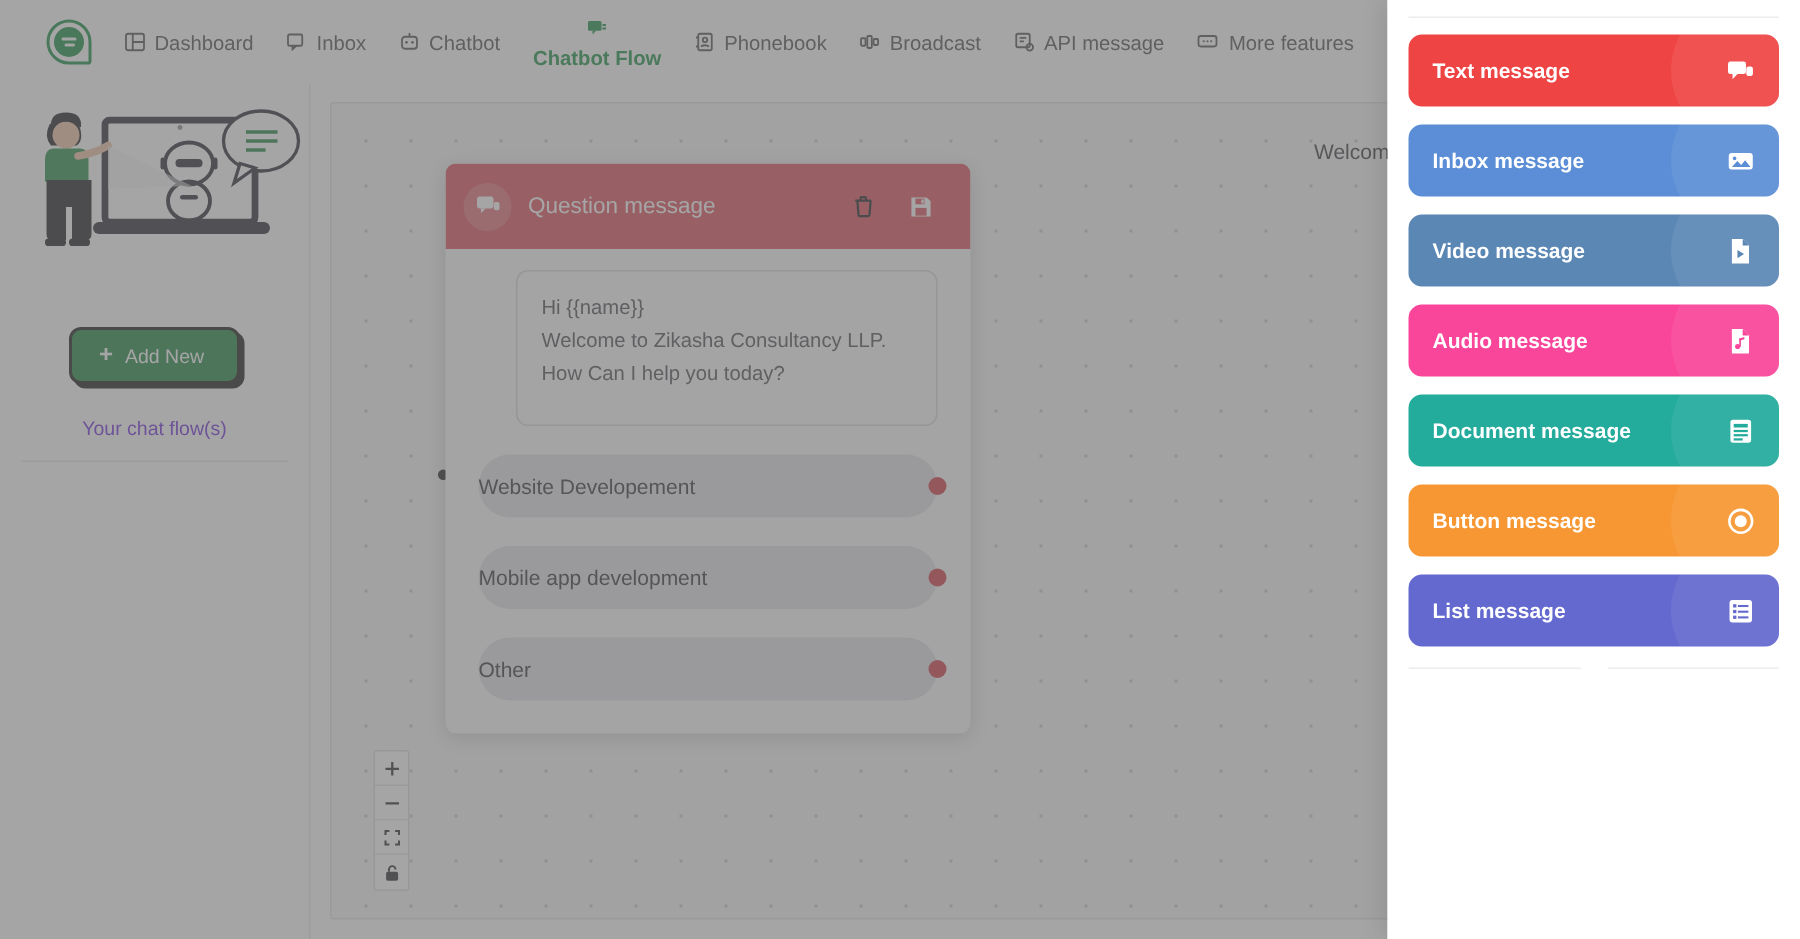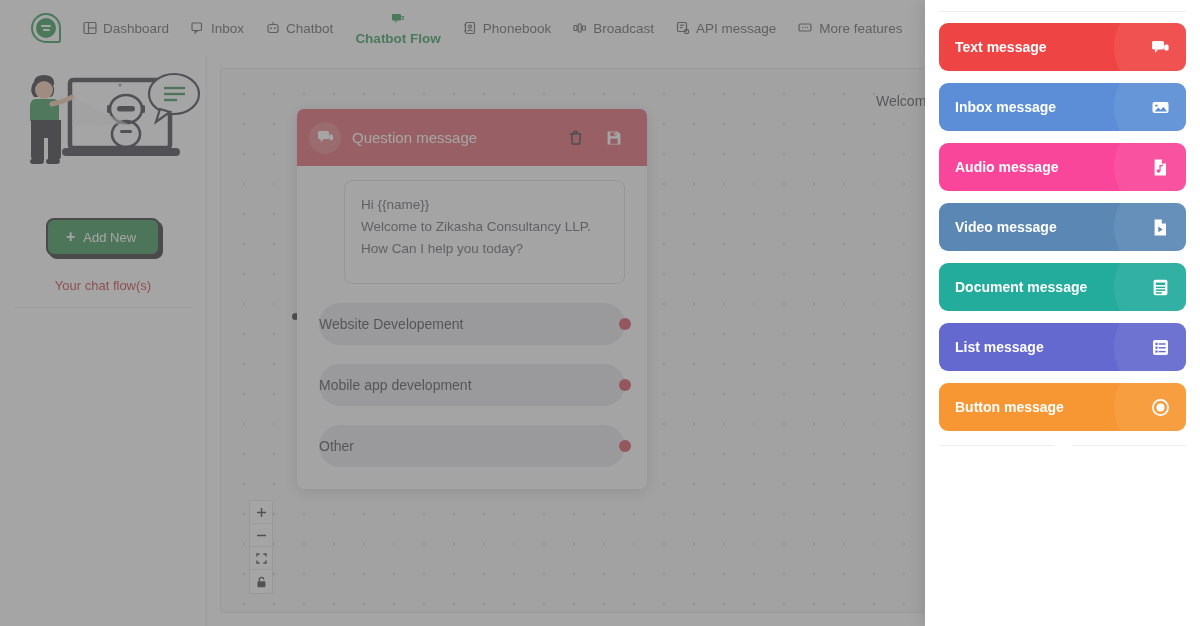"Audio message" div.mbtn { order: before "Video message" -> after "Video message" }
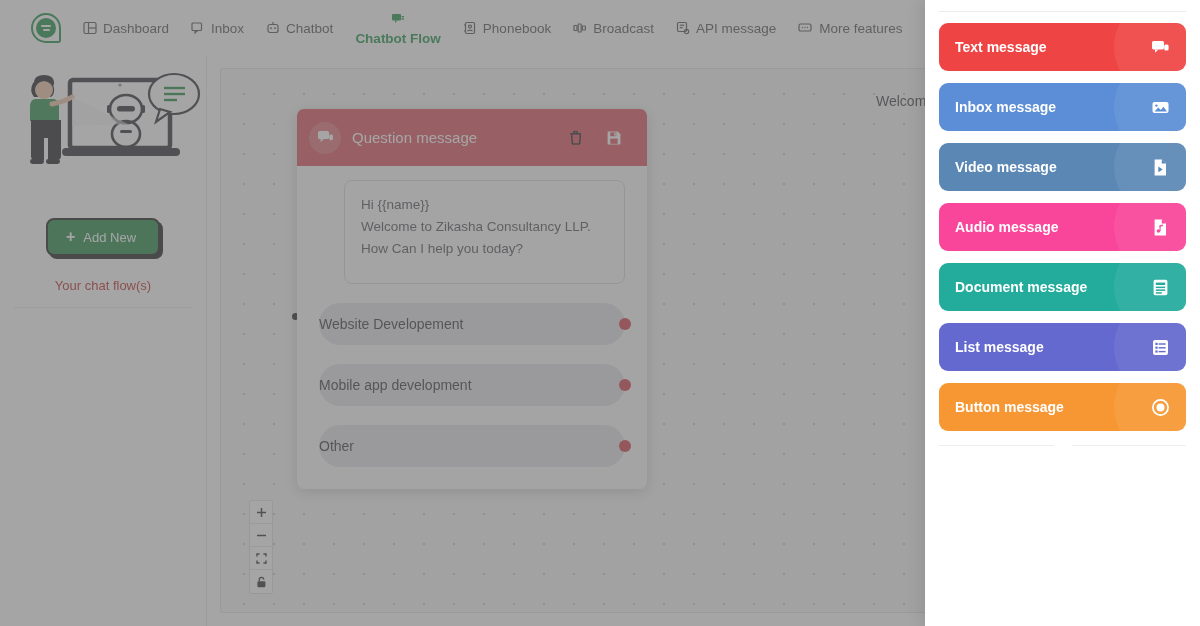"Your chat flow(s)" .flowlabel { color: #b91c1c -> #6d28d9 }
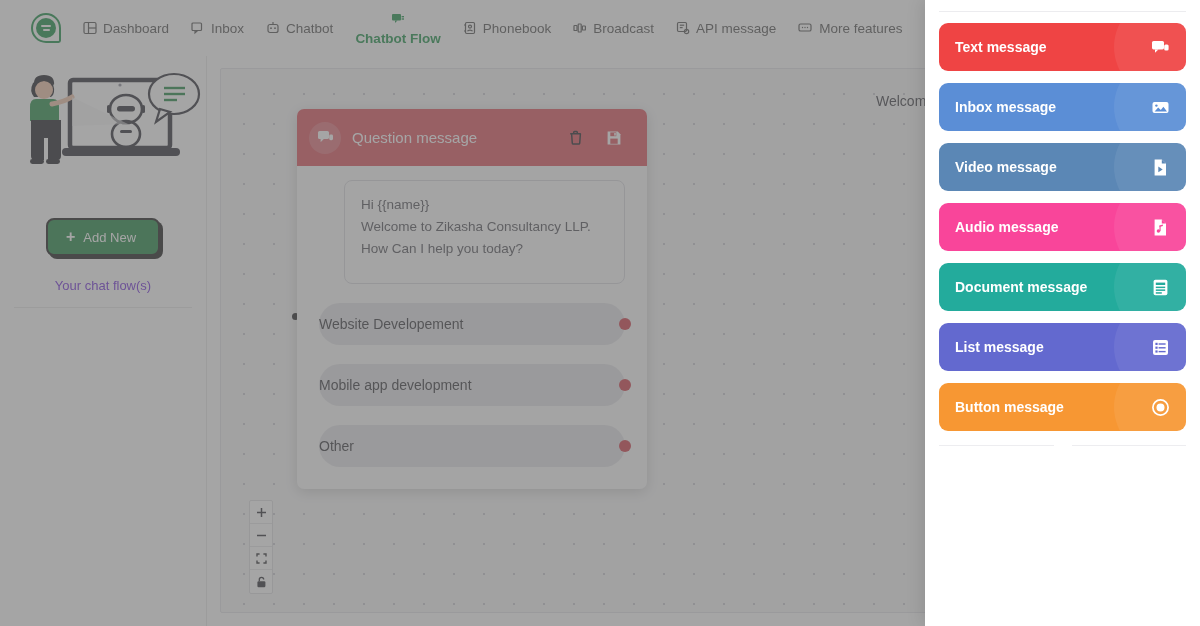"List message" div.mbtn { order: before "Button message" -> after "Button message" }
